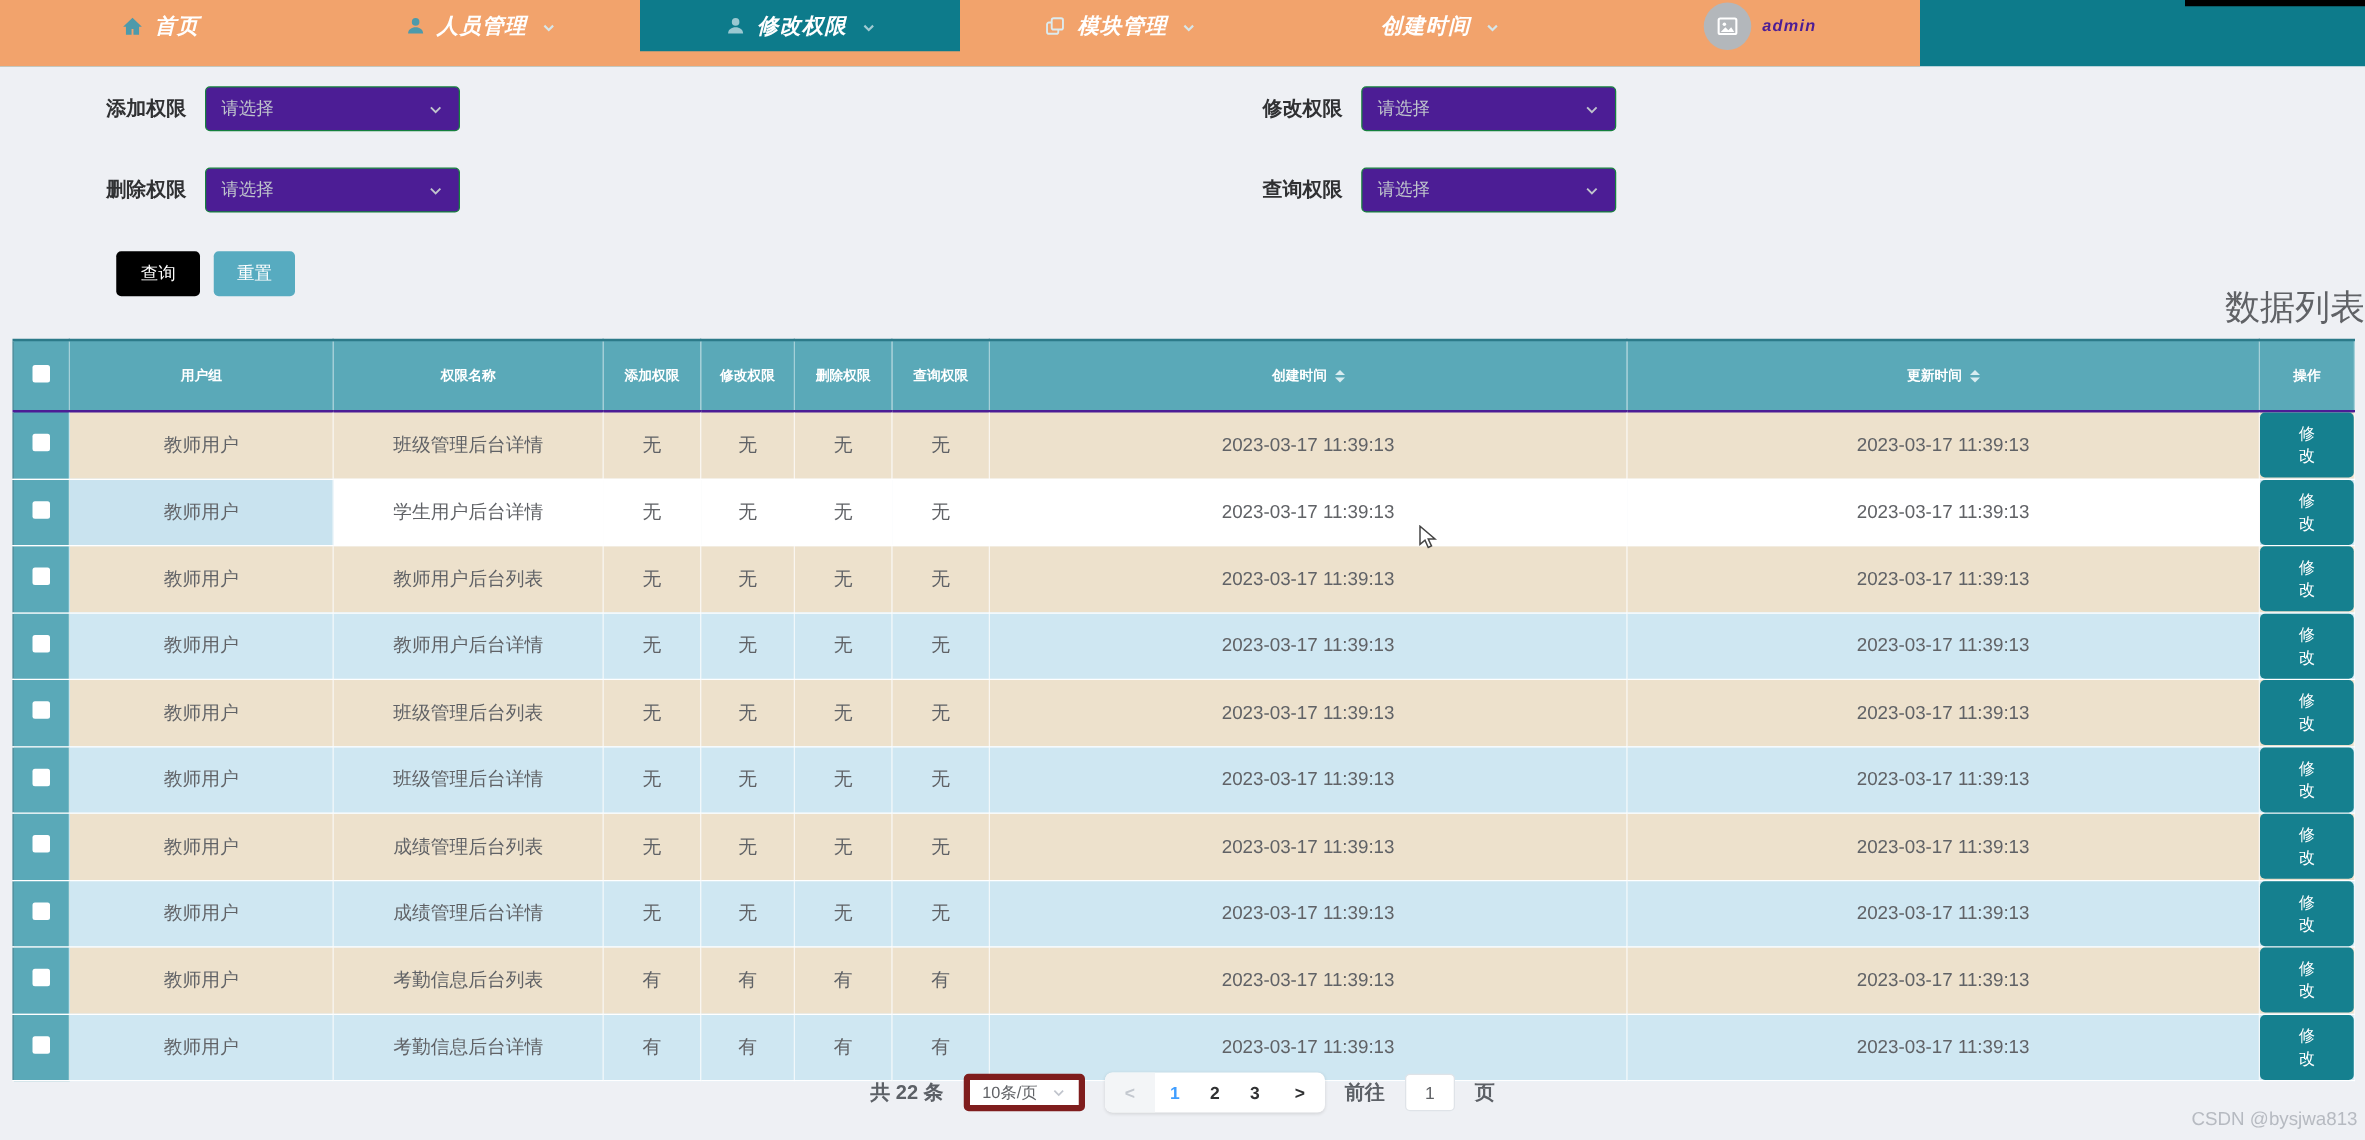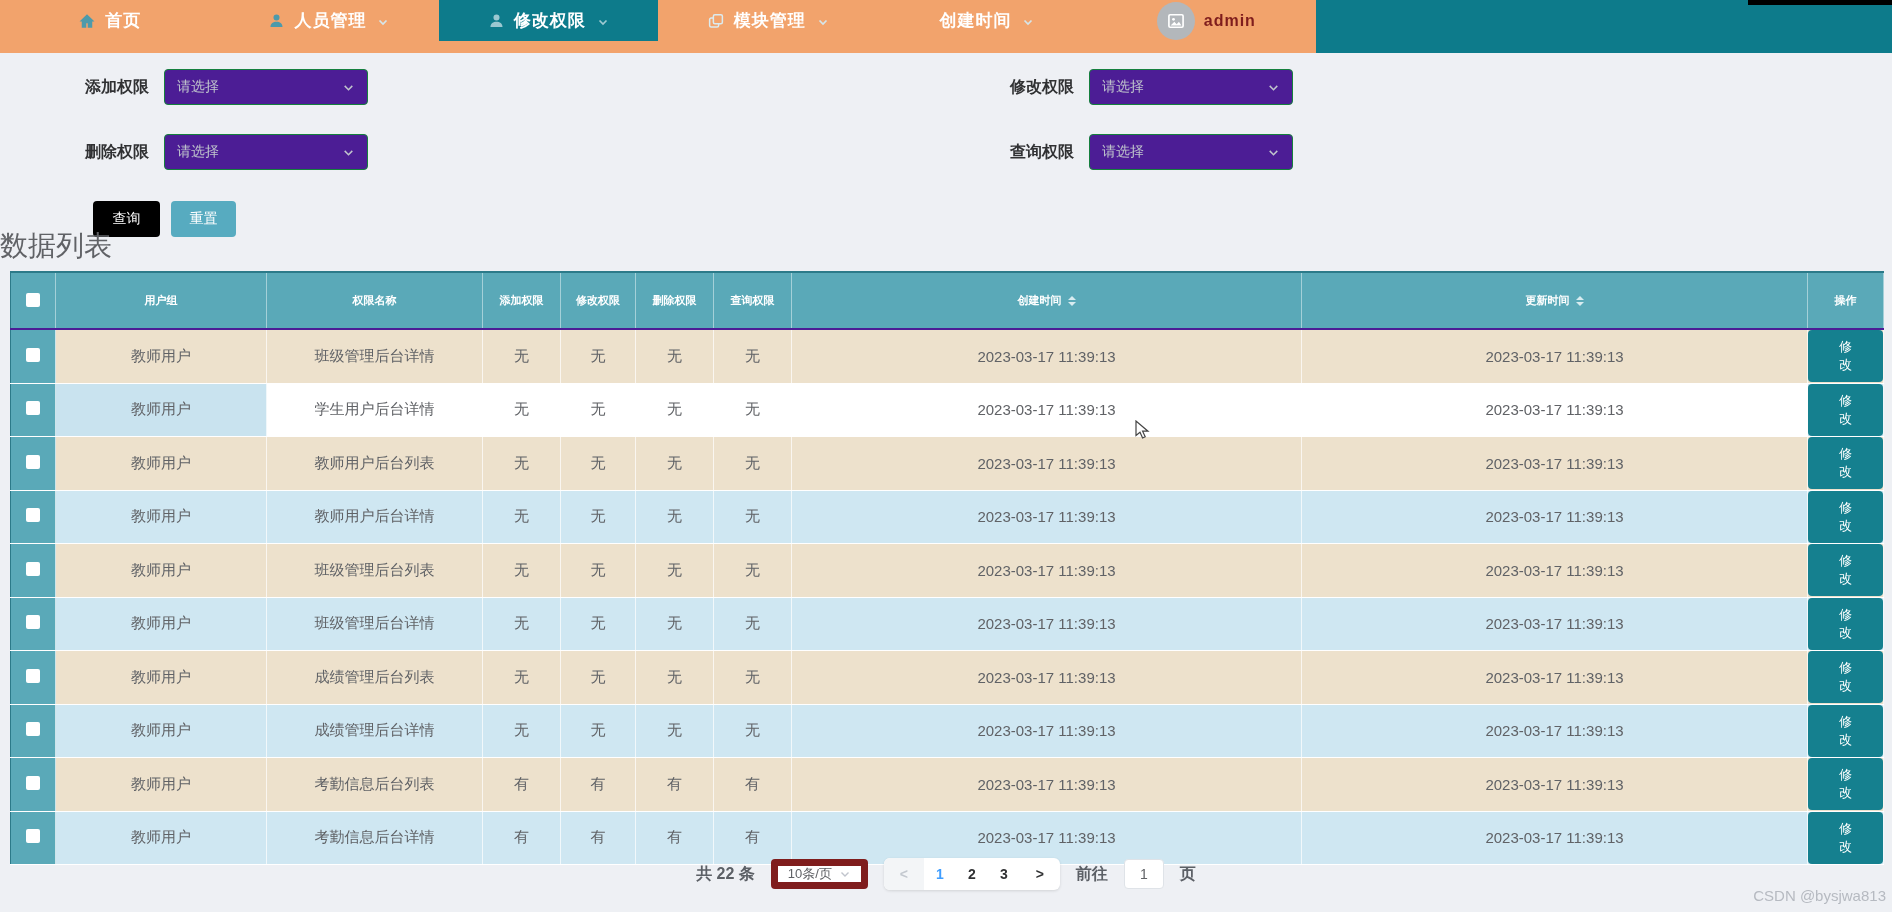"首页" .menu { font-style: none -> italic; width: 1316px -> 1536px }
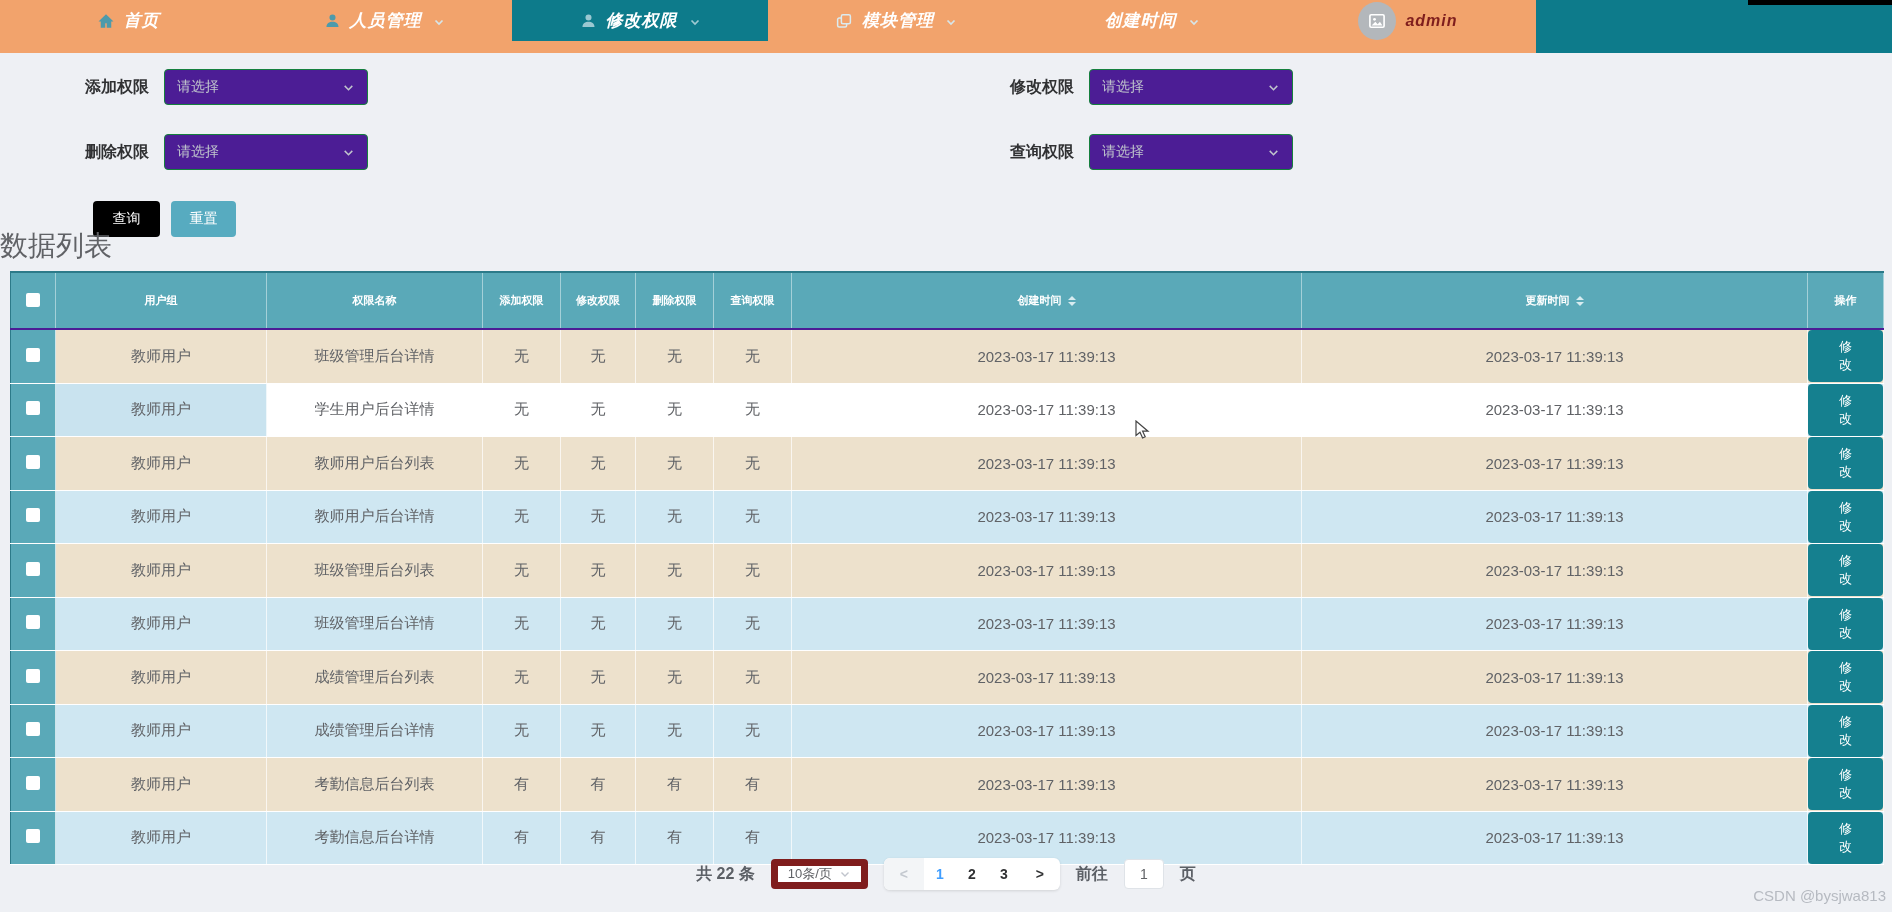"admin" .nav-item.user .nav-label { color: #7f1d1d -> #4c1d95; font-size: 16px -> 13px }
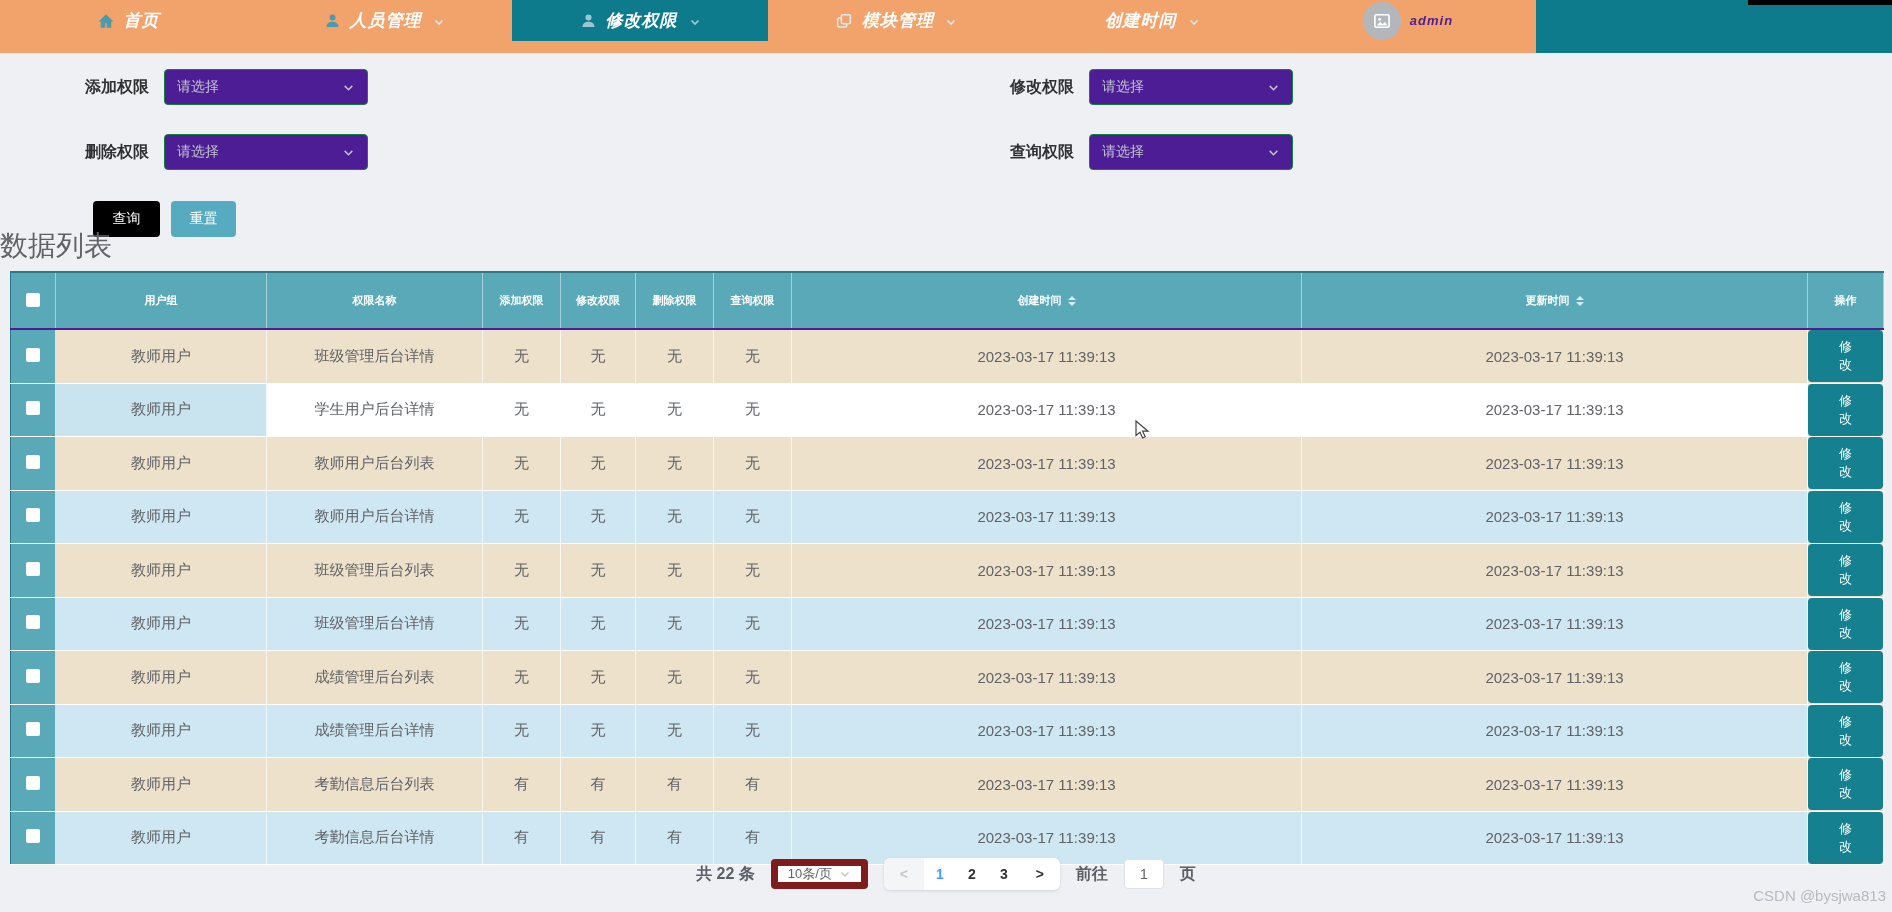"数据列表" .list-title { text-align: left -> right }
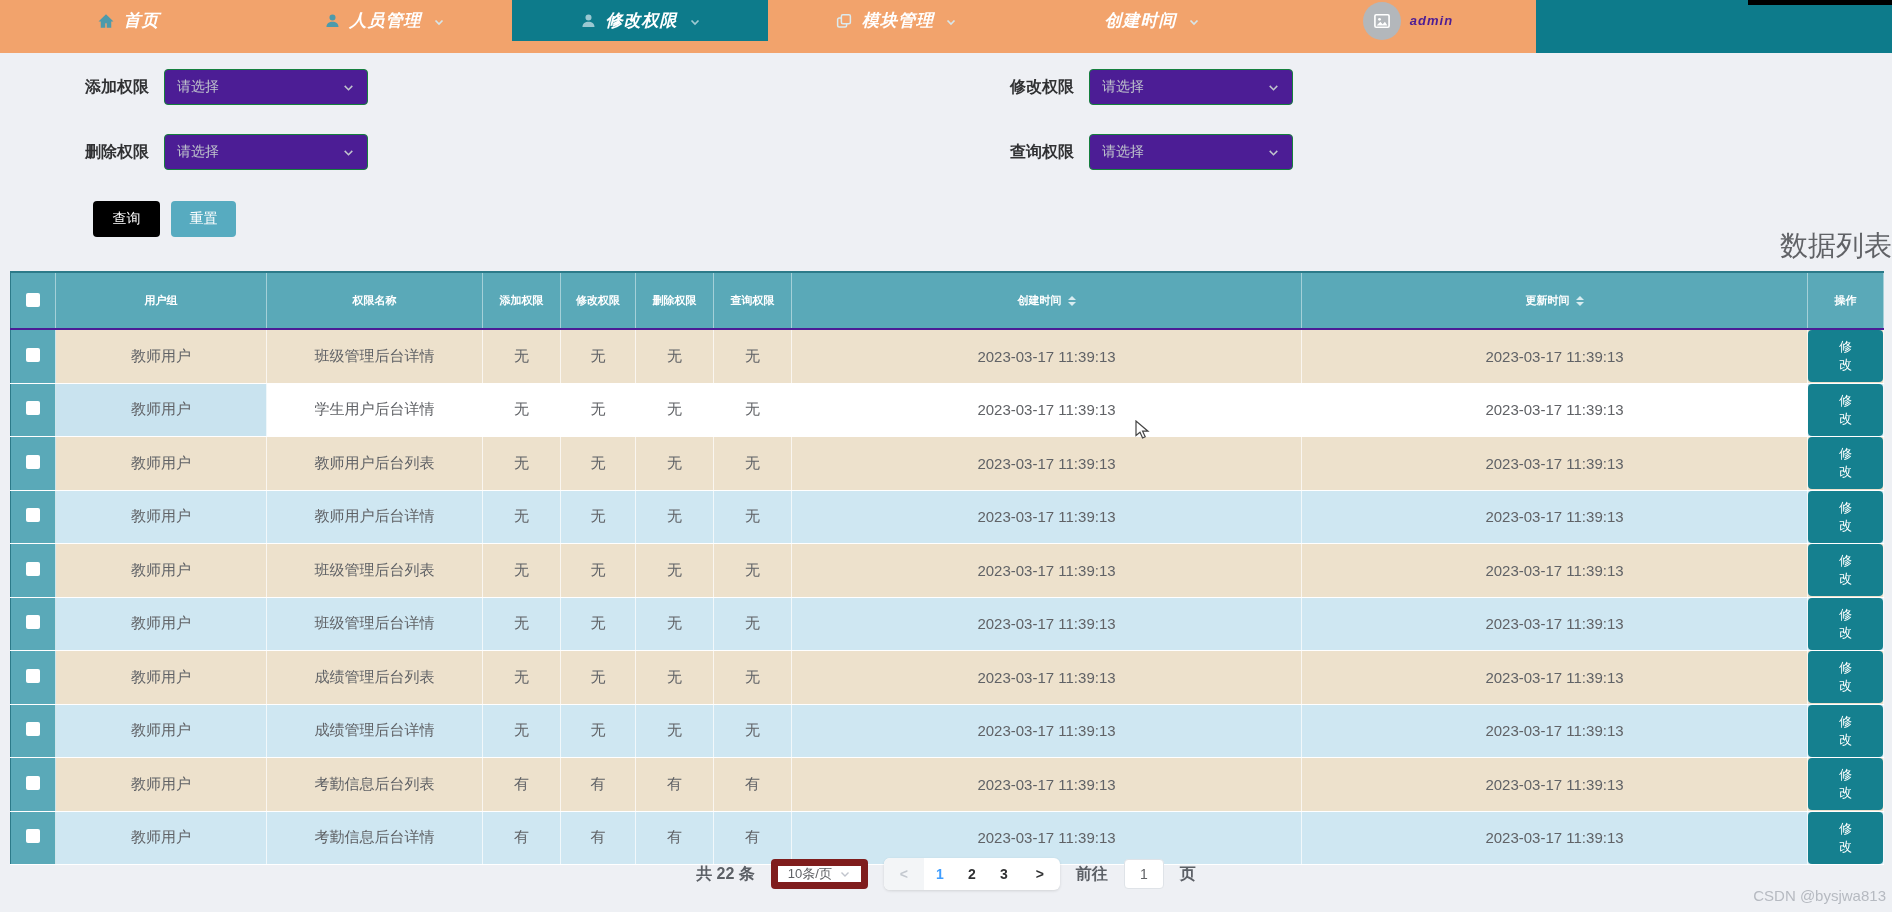"10条/页" .pg-size { border: 7px solid #7f1d1d -> 5px solid #7f1d1d }
